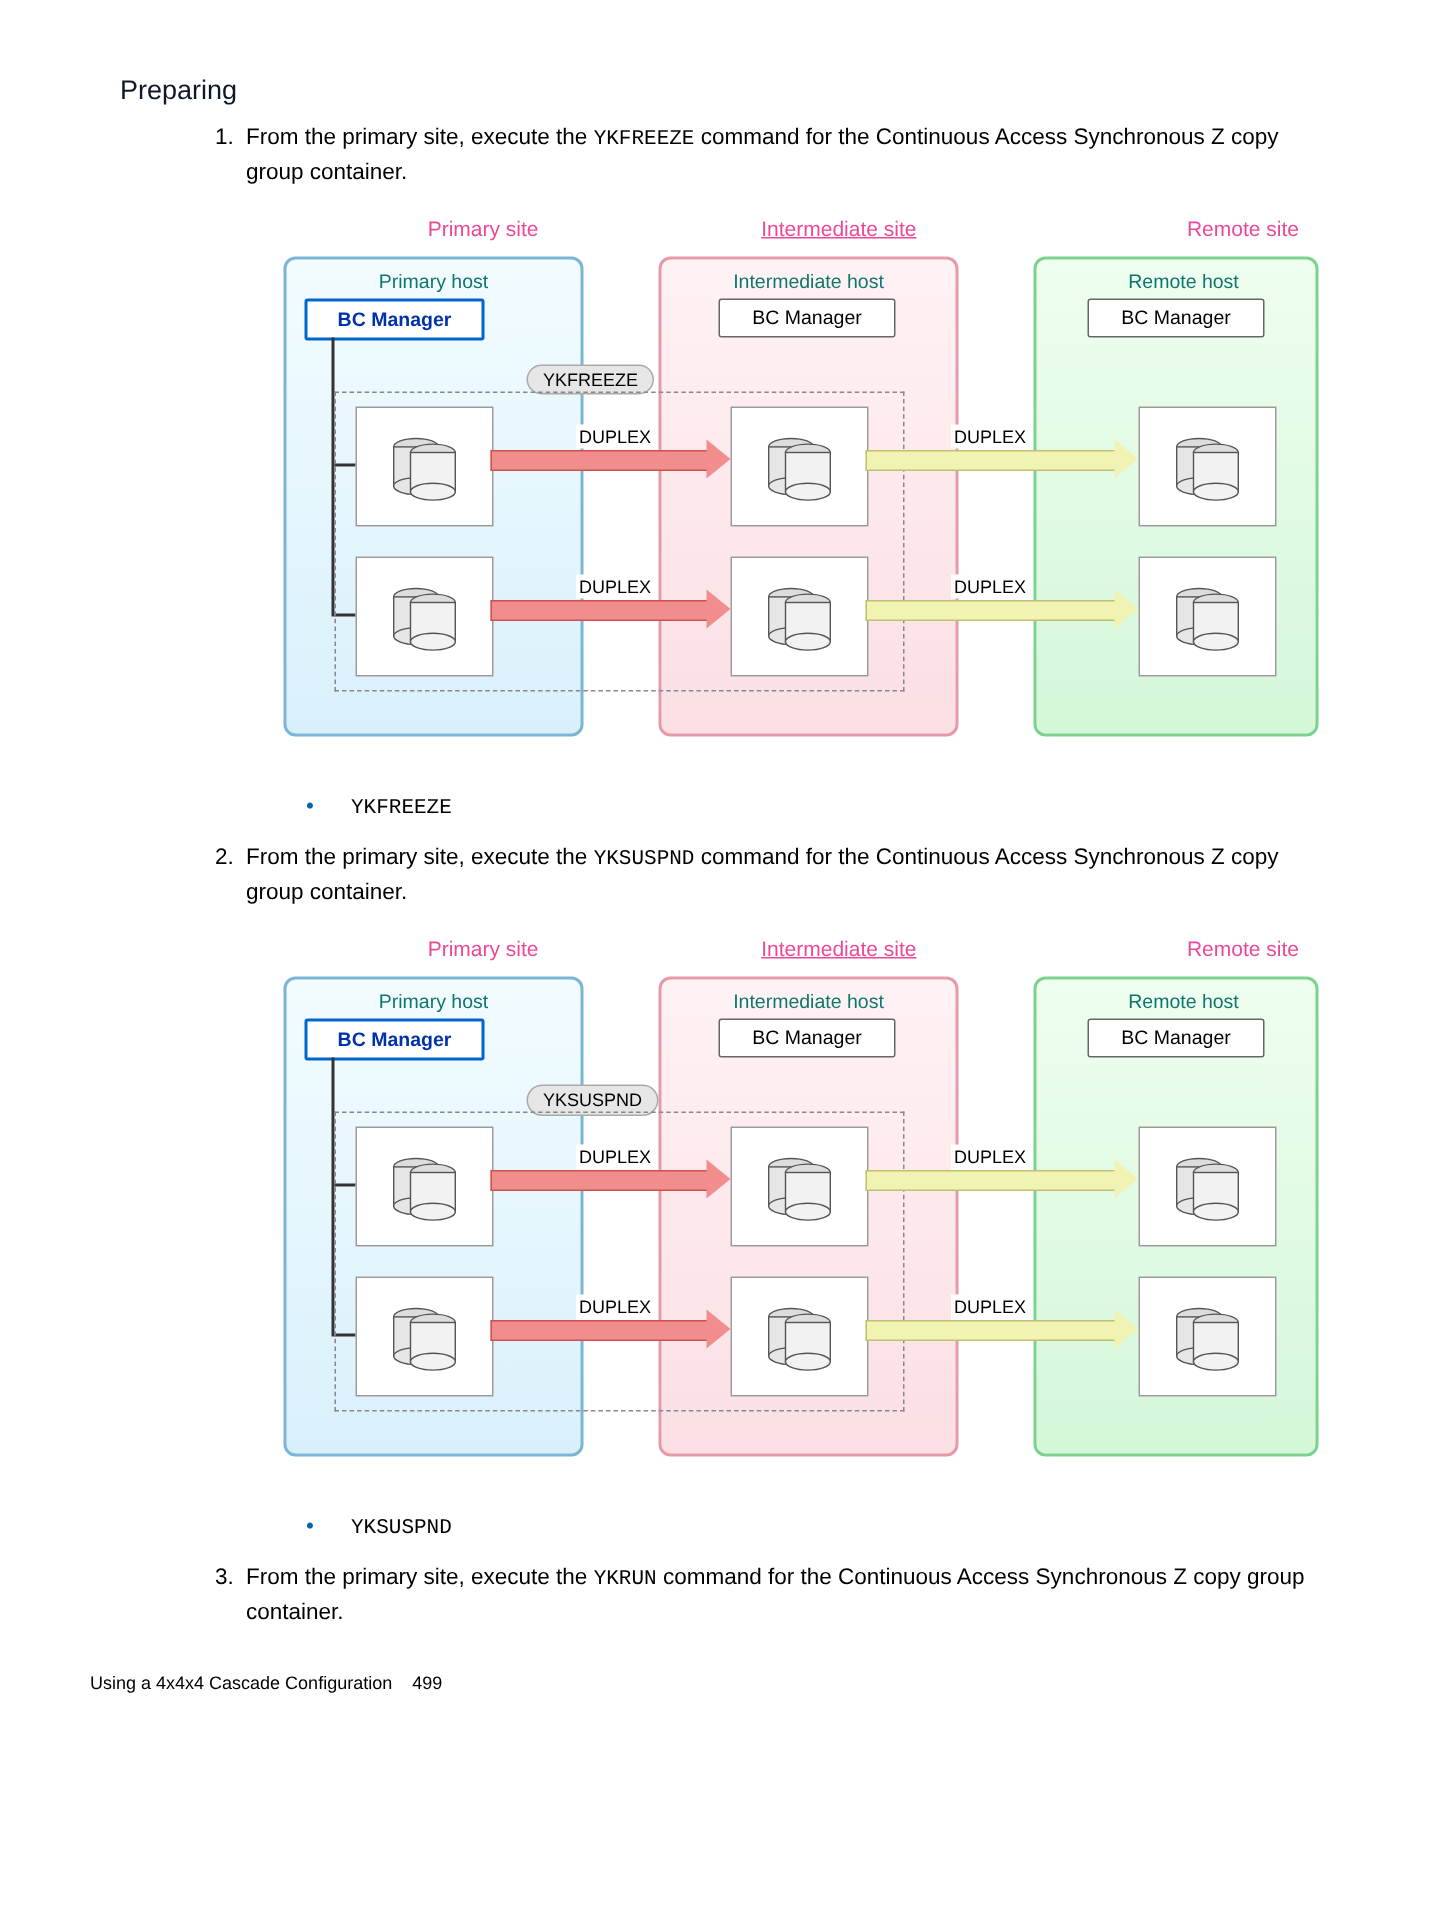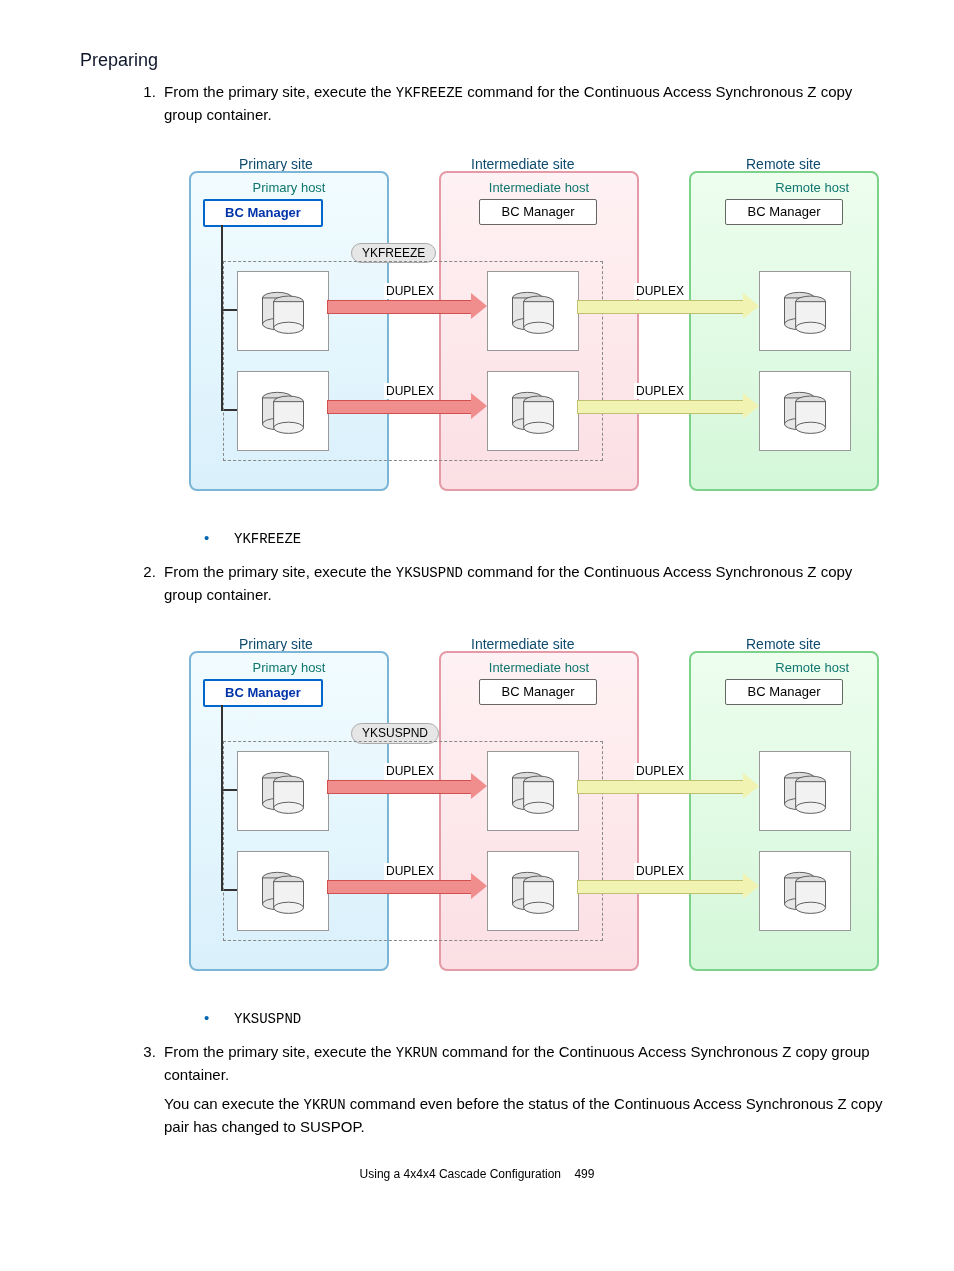"Primary site" .site-label { color: #0c4a6e -> #ec4899; margin-top: 12px -> none; text-align: left -> right }
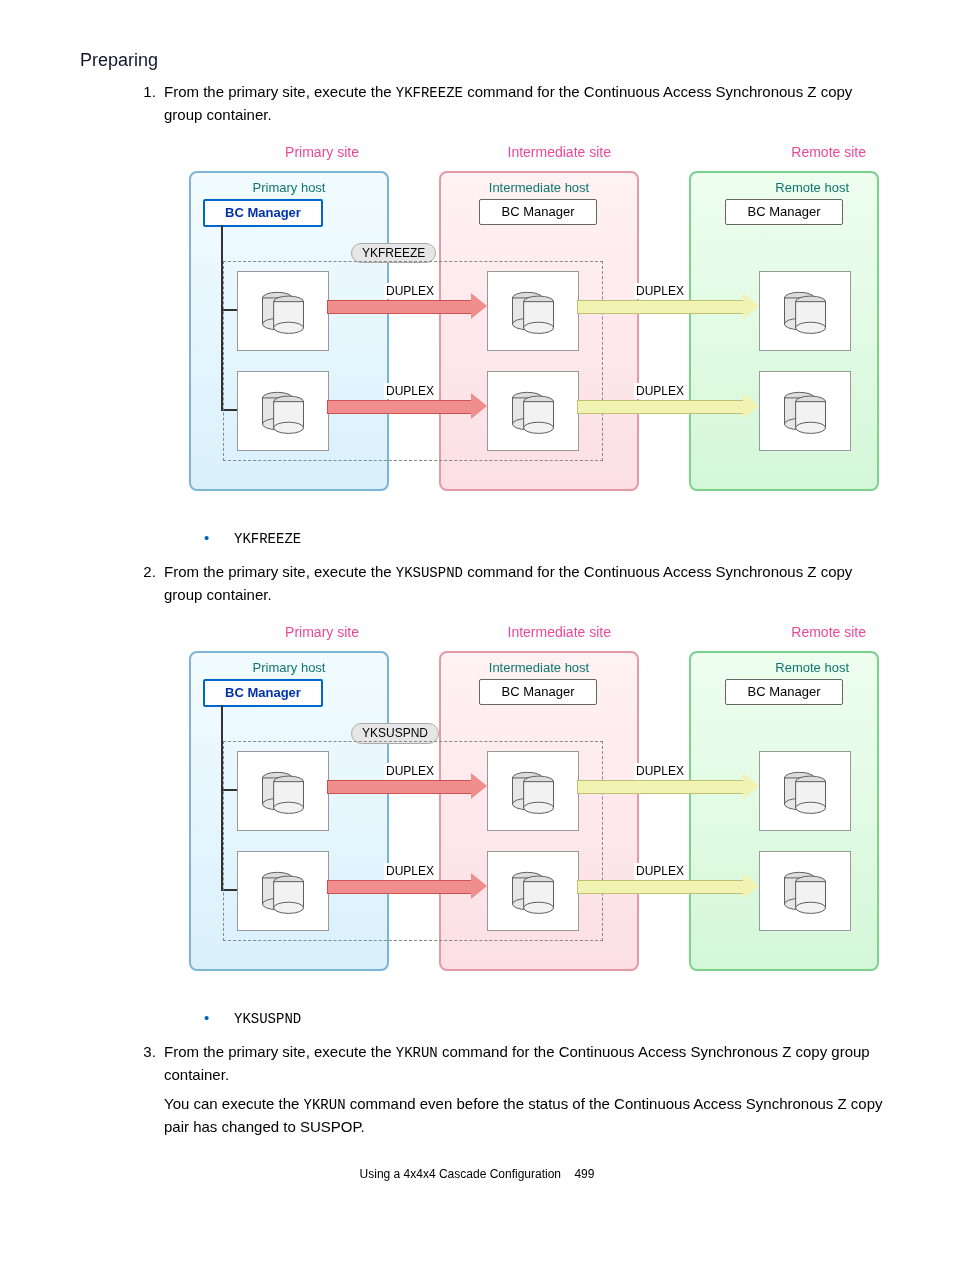"Intermediate site" .site-label.inter { text-decoration: none -> underline }
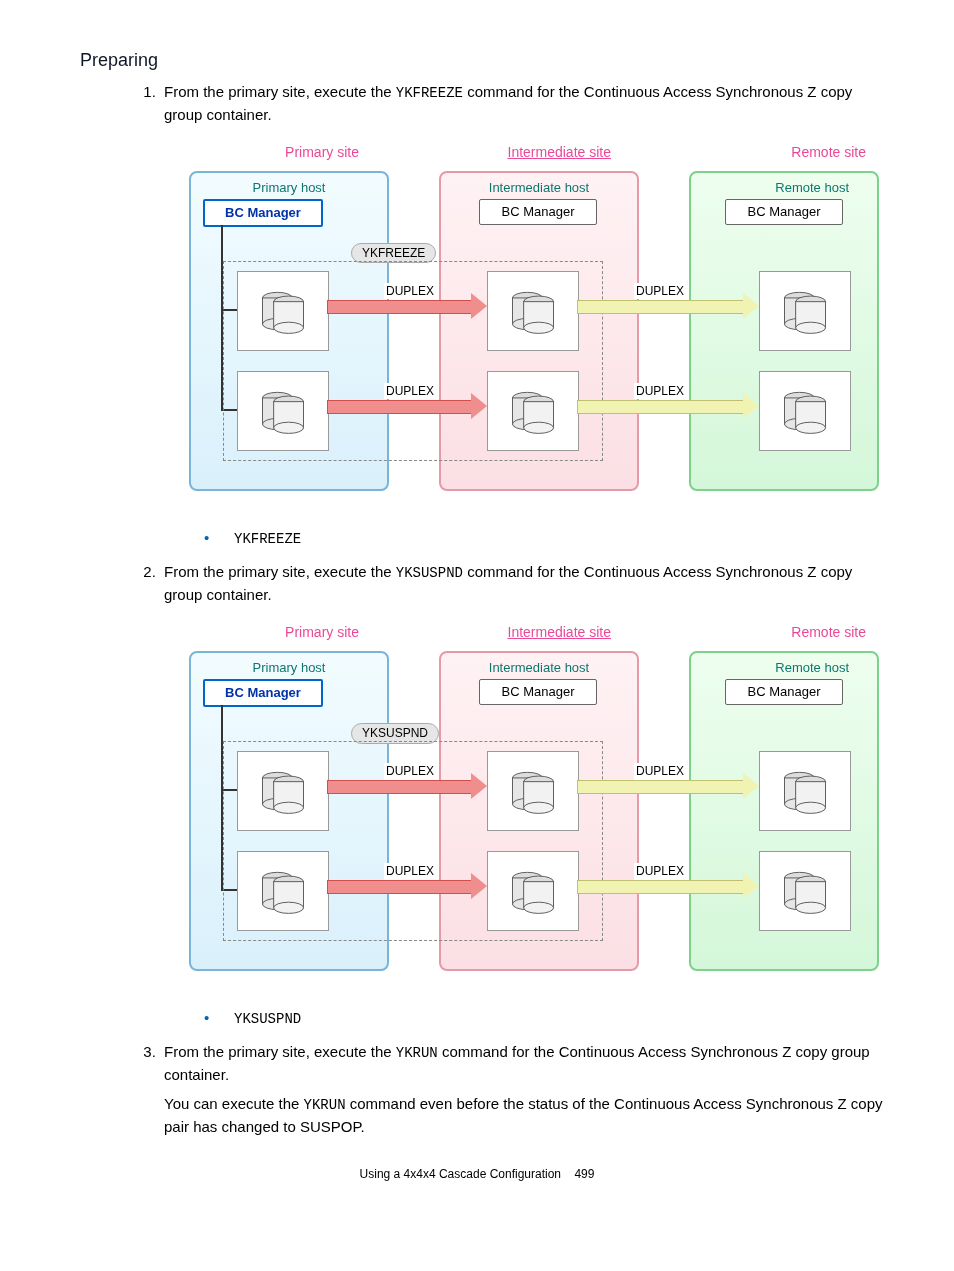"Remote host" .host-label.remote { text-align: right -> none }
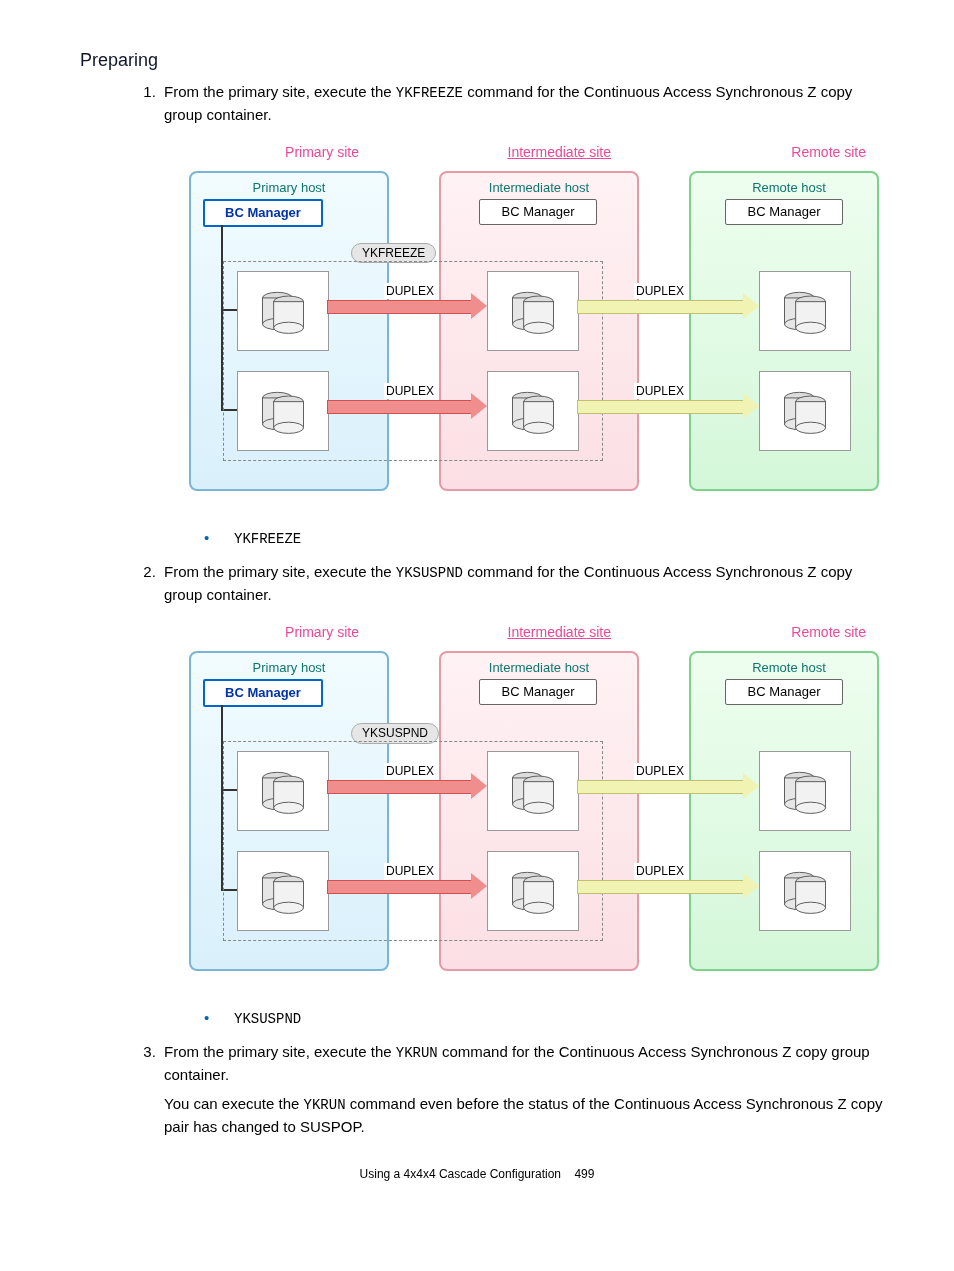"You can execute the YKRUN" p { html: <p> <span>You can execute the </span><code>YKRUN</code><span> command even before the status of the Continuous Access Synchronous Z copy pair has changed to SUSPOP.</span> </p> -> none }
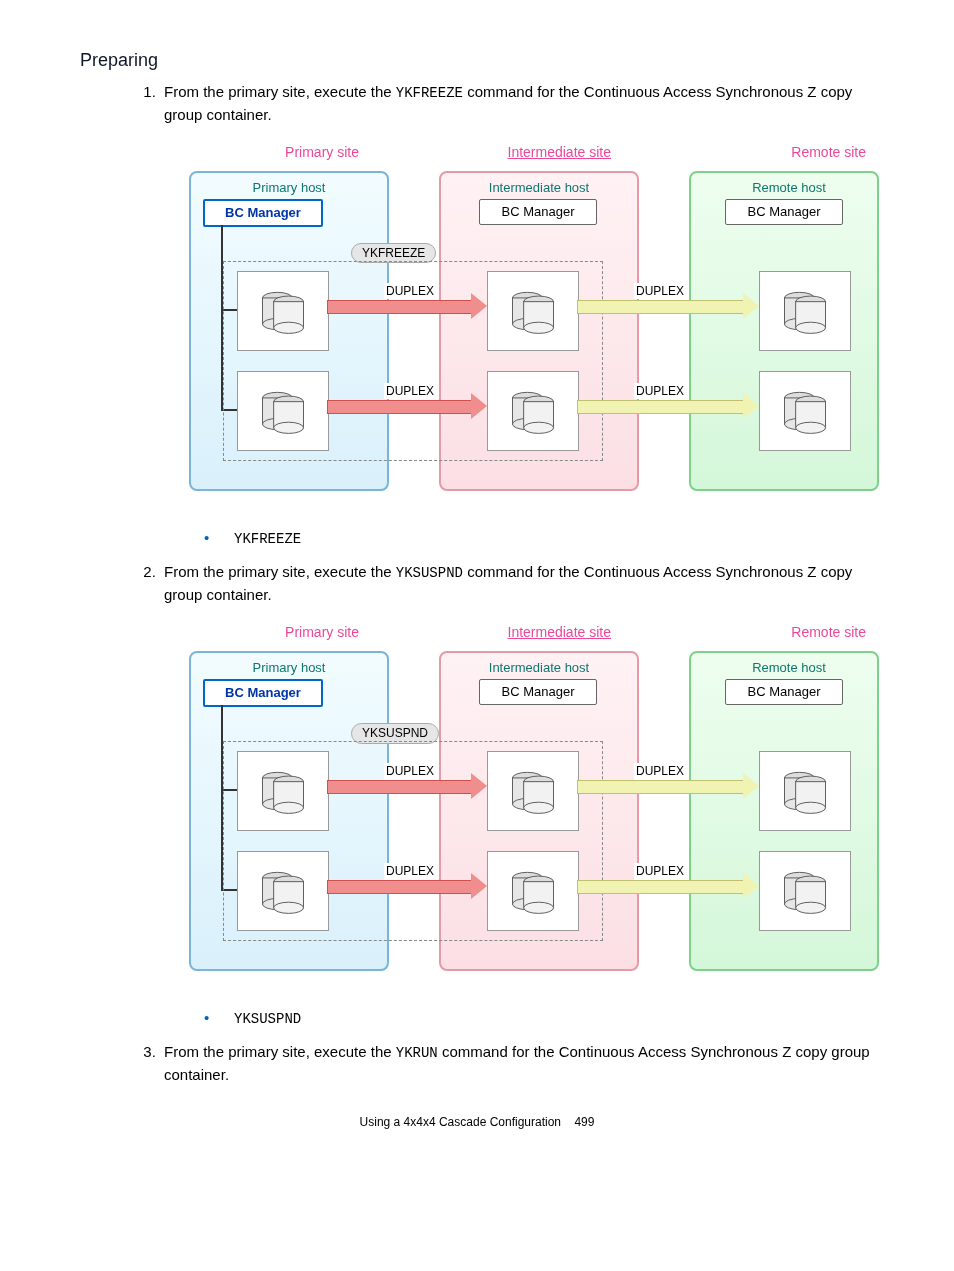"Using a 4x4x4 Cascade Configuration" .footer { text-align: center -> left }
